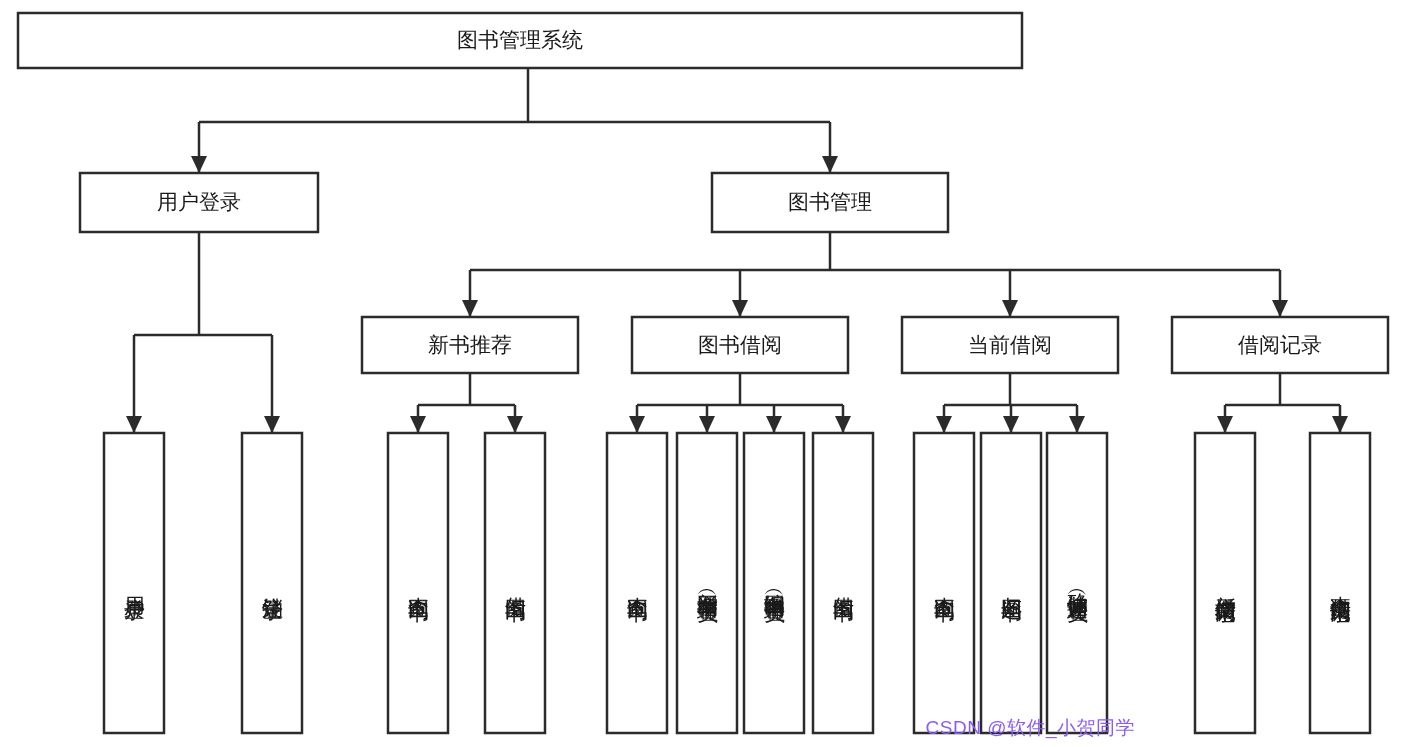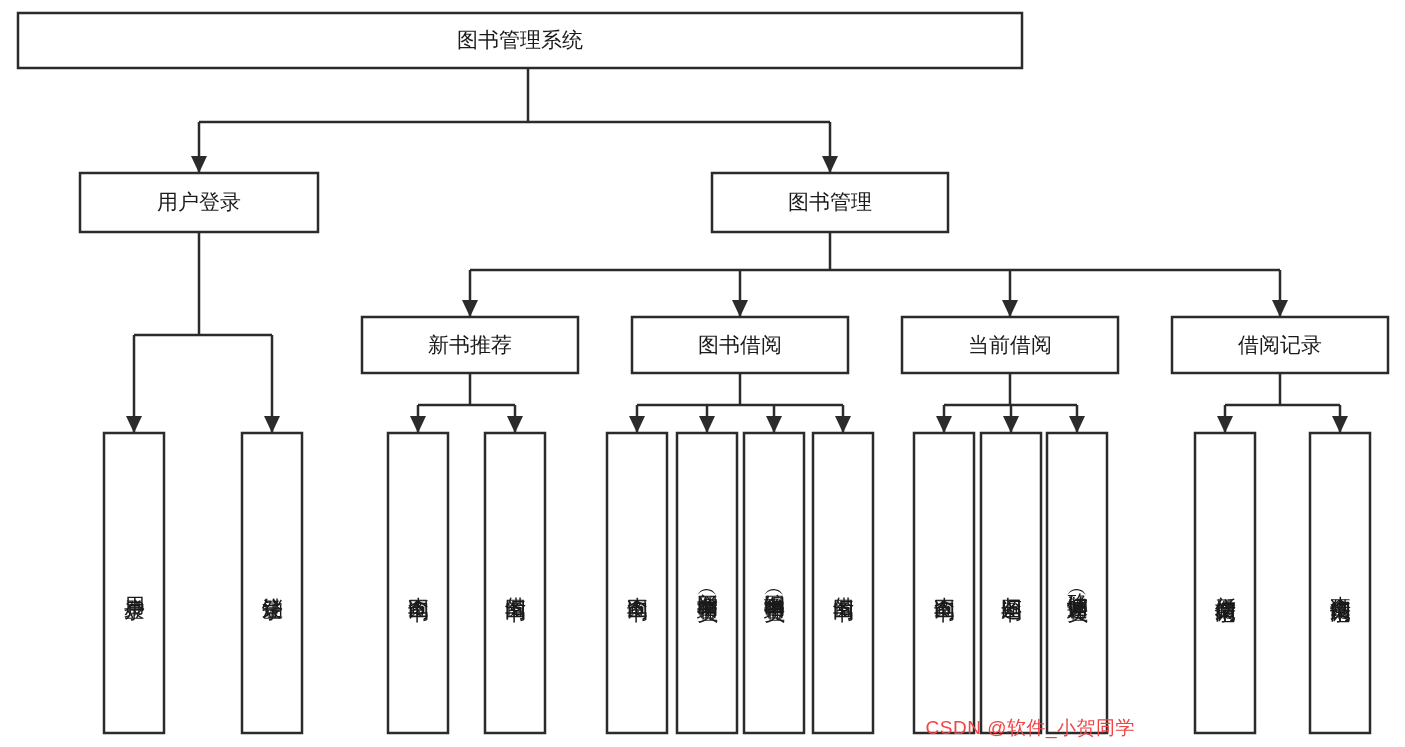"CSDN @软件_小贺同学" .watermark { color: #ef4444 -> #8b5cf6 }
